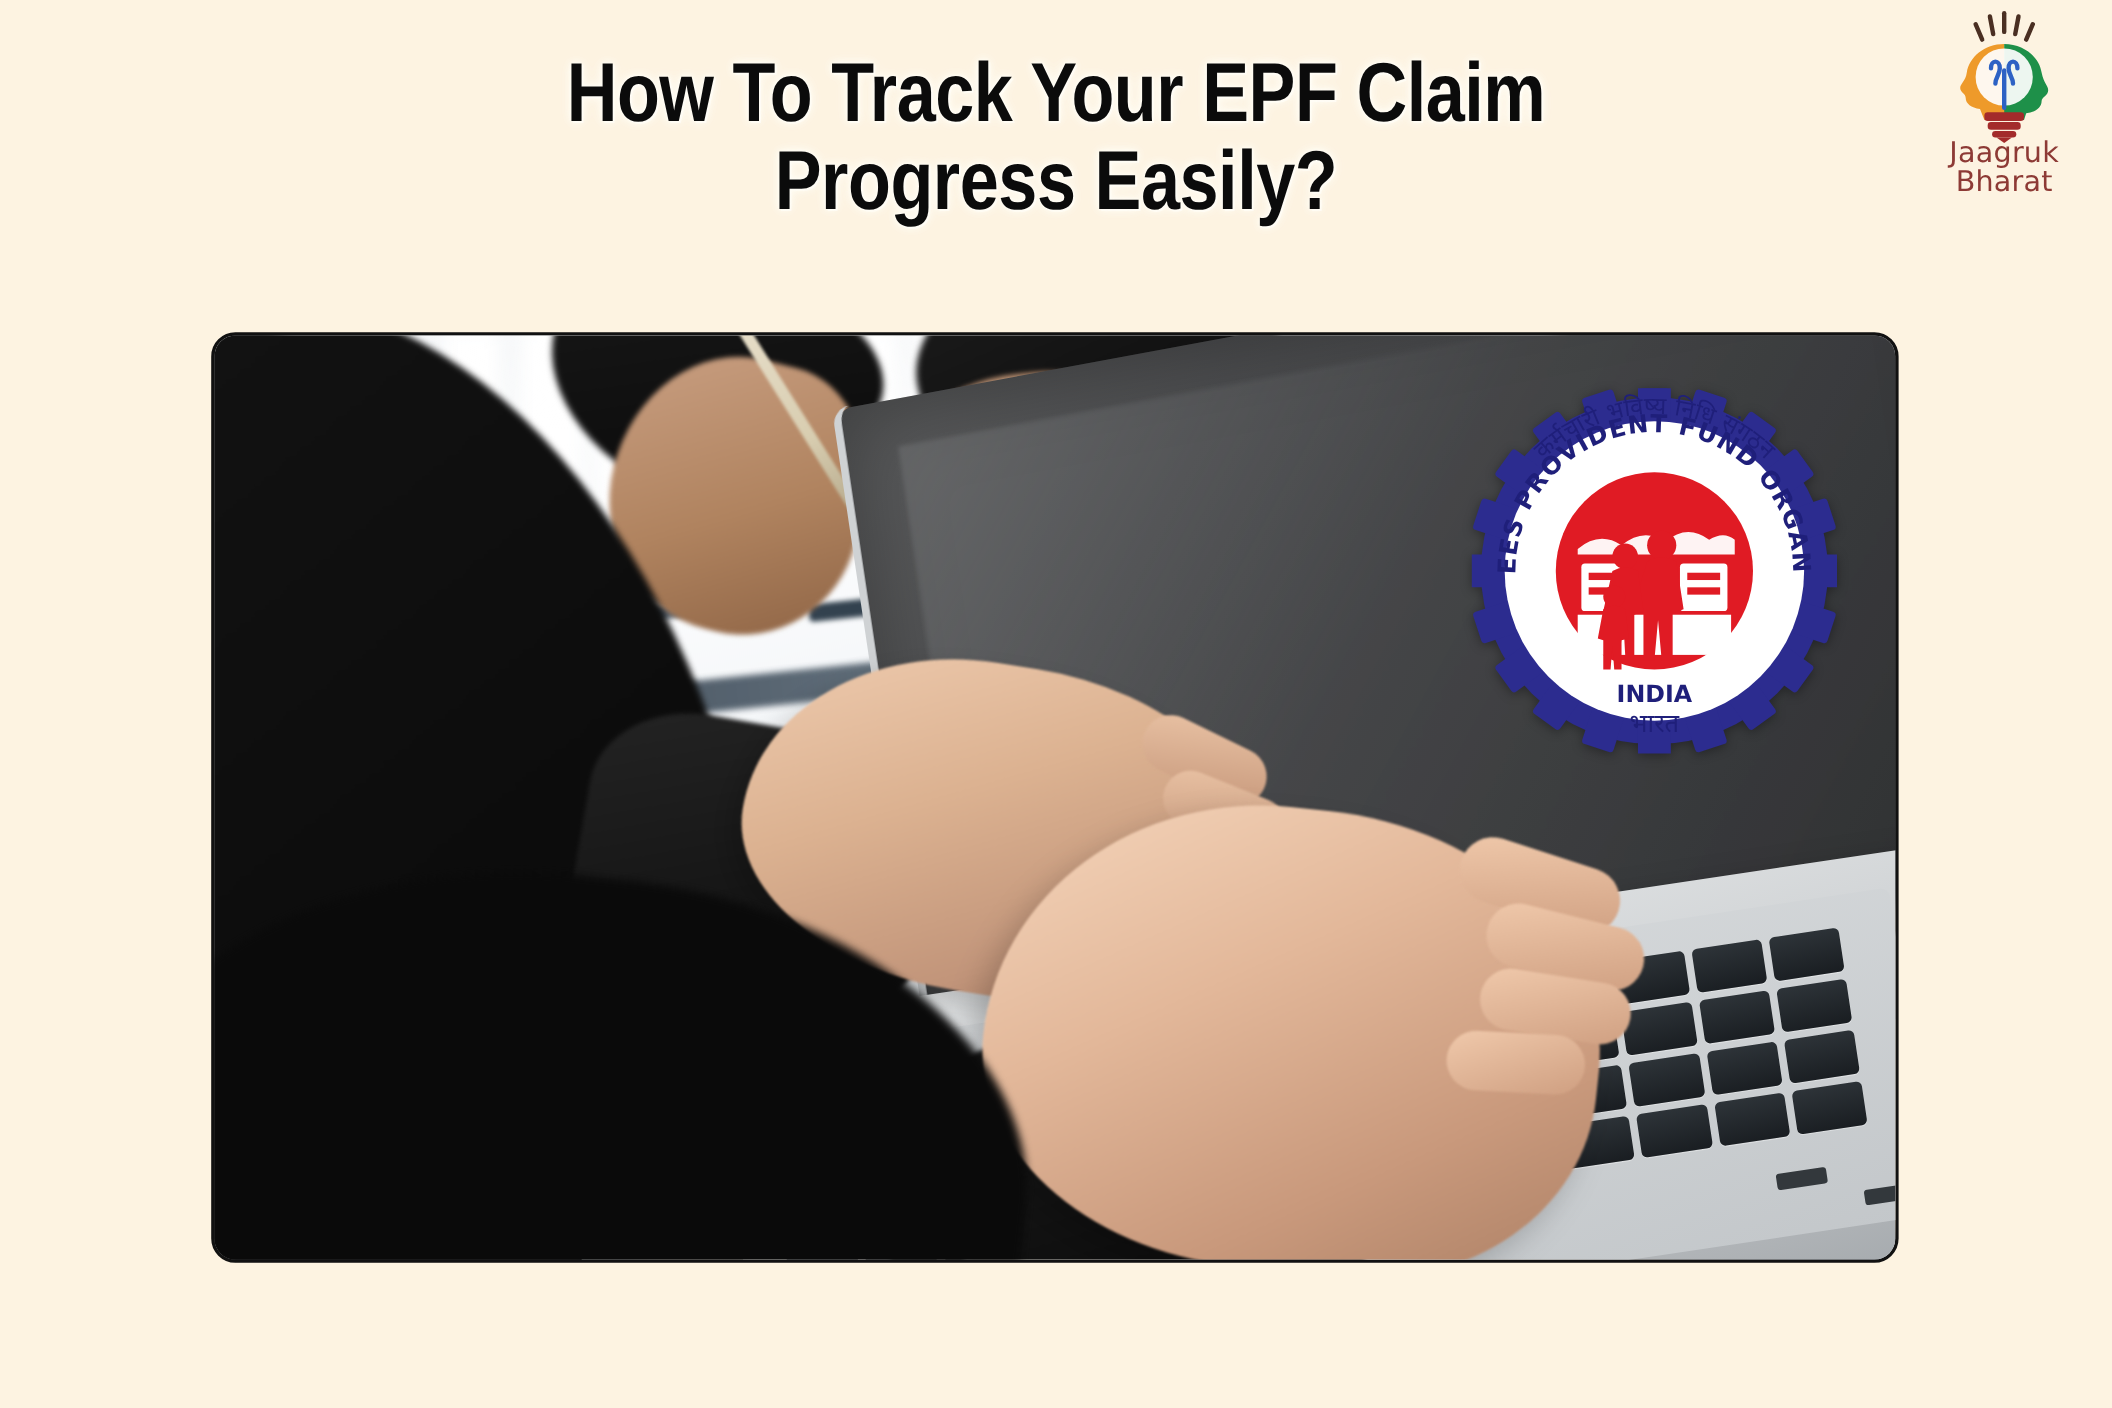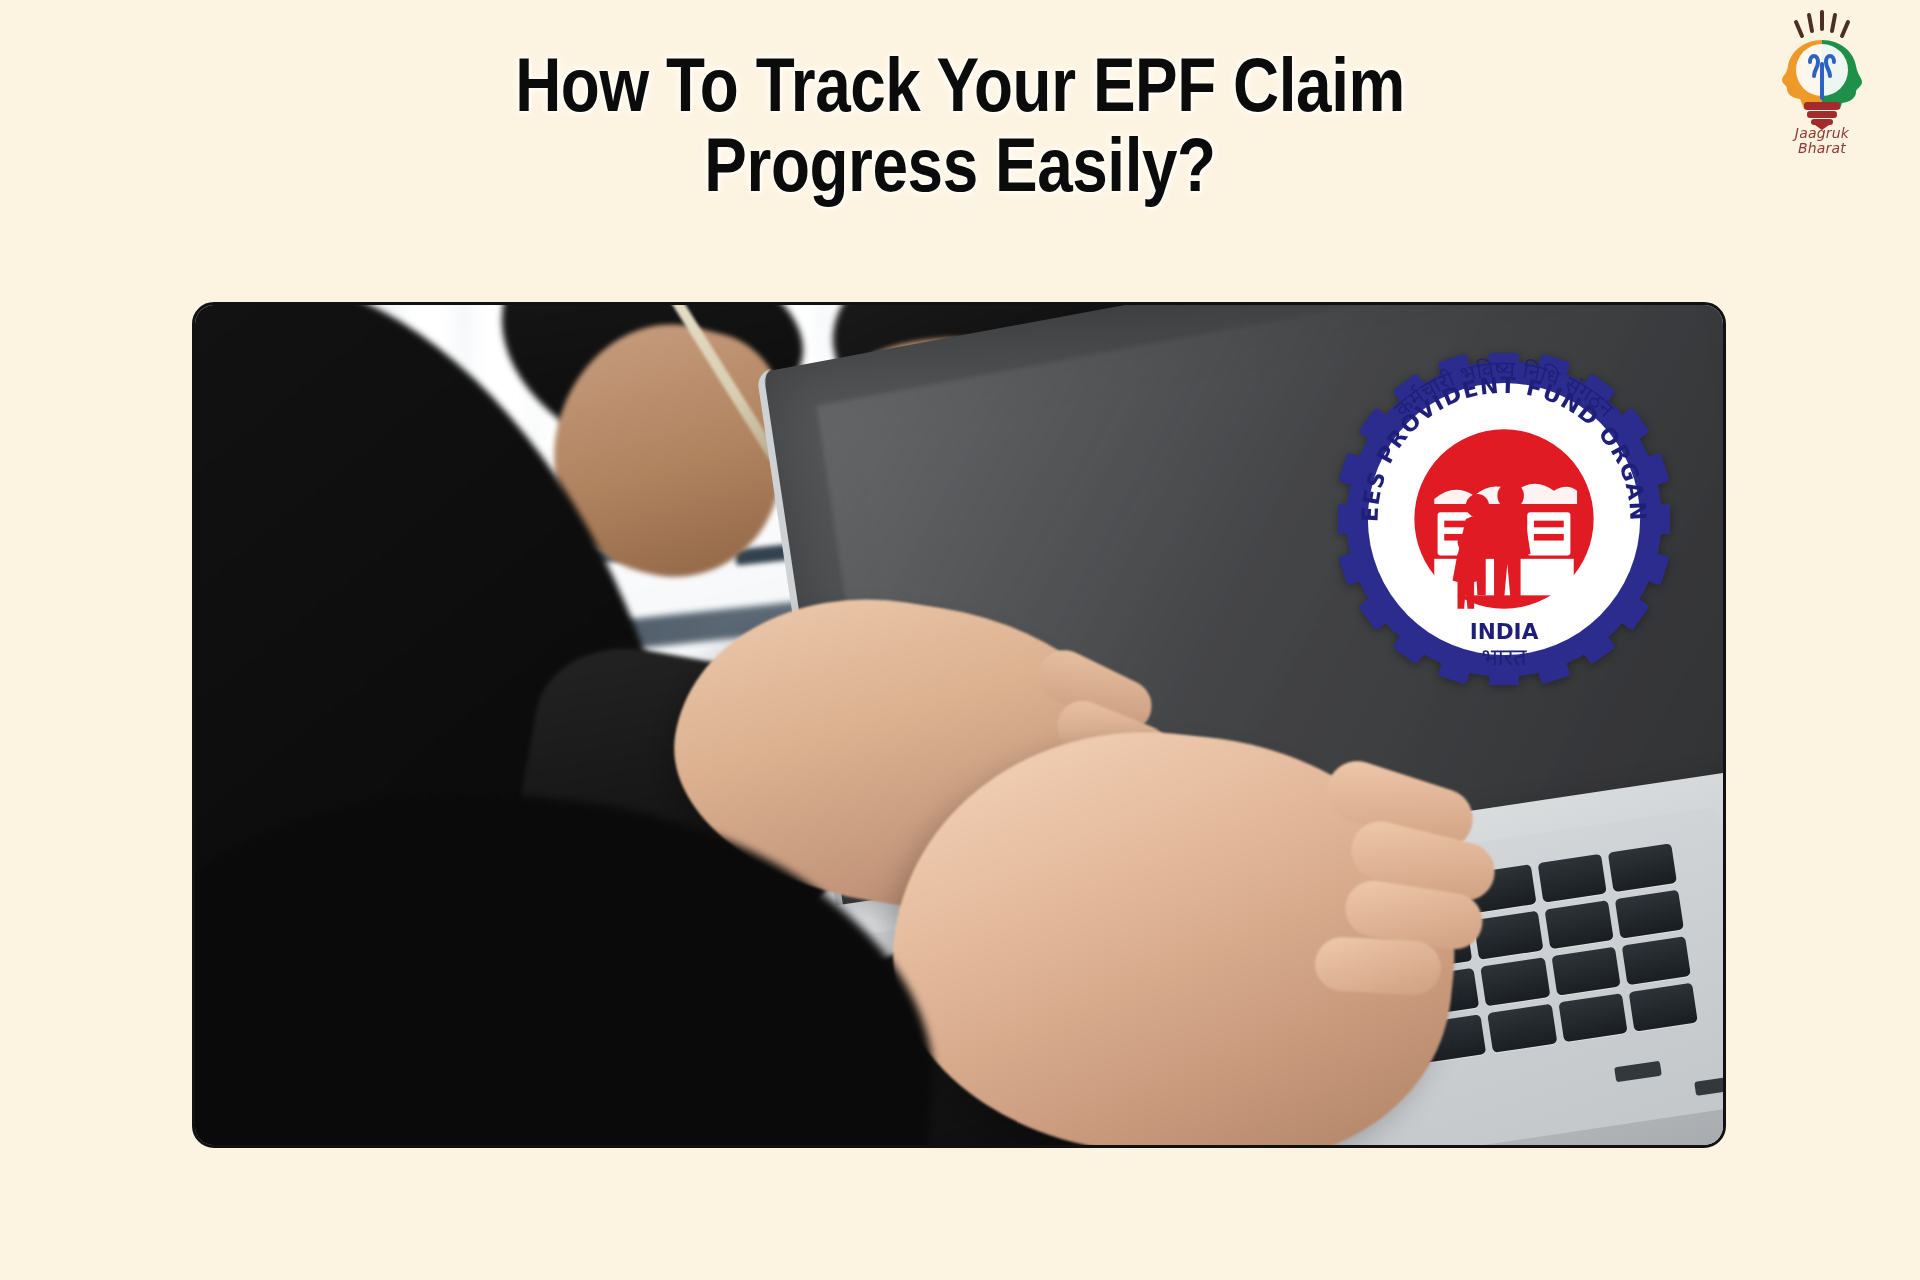"Jaagruk" .brand-name { font-size: 14px -> 26px; font-style: italic -> none }
